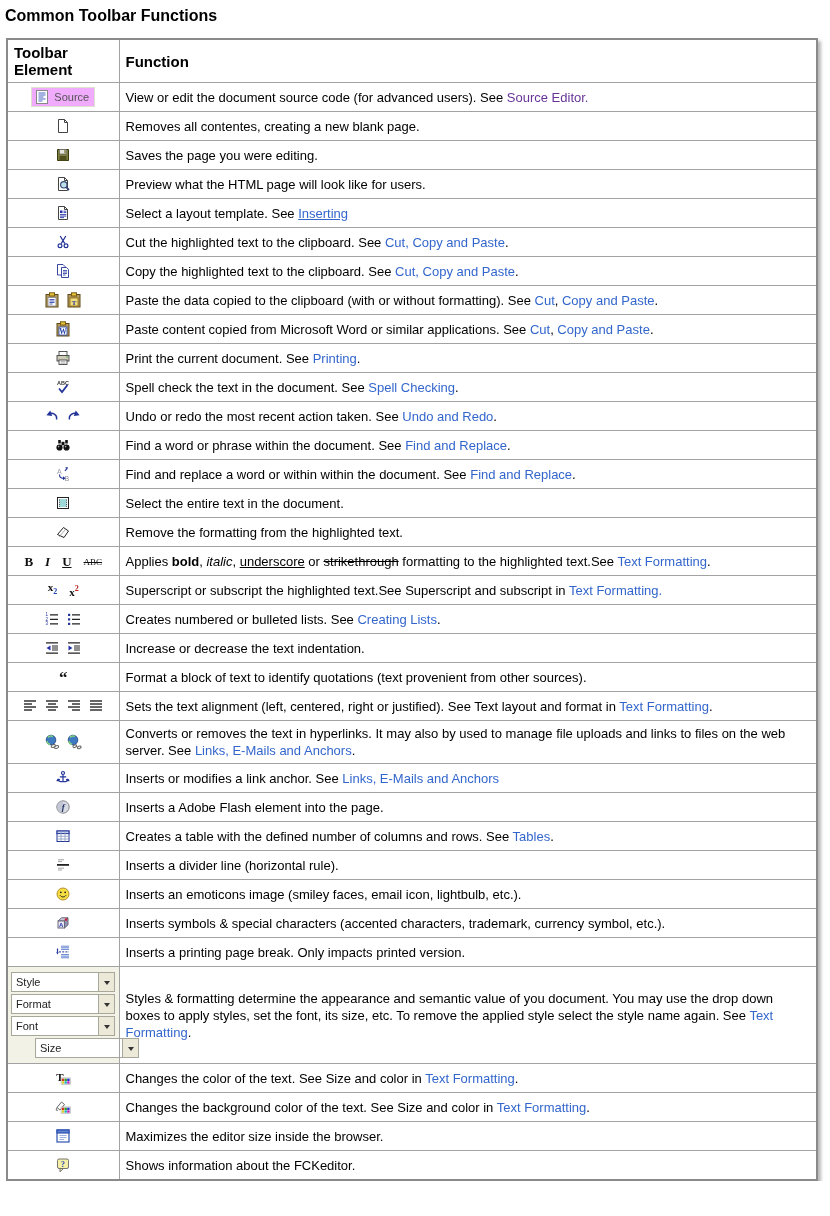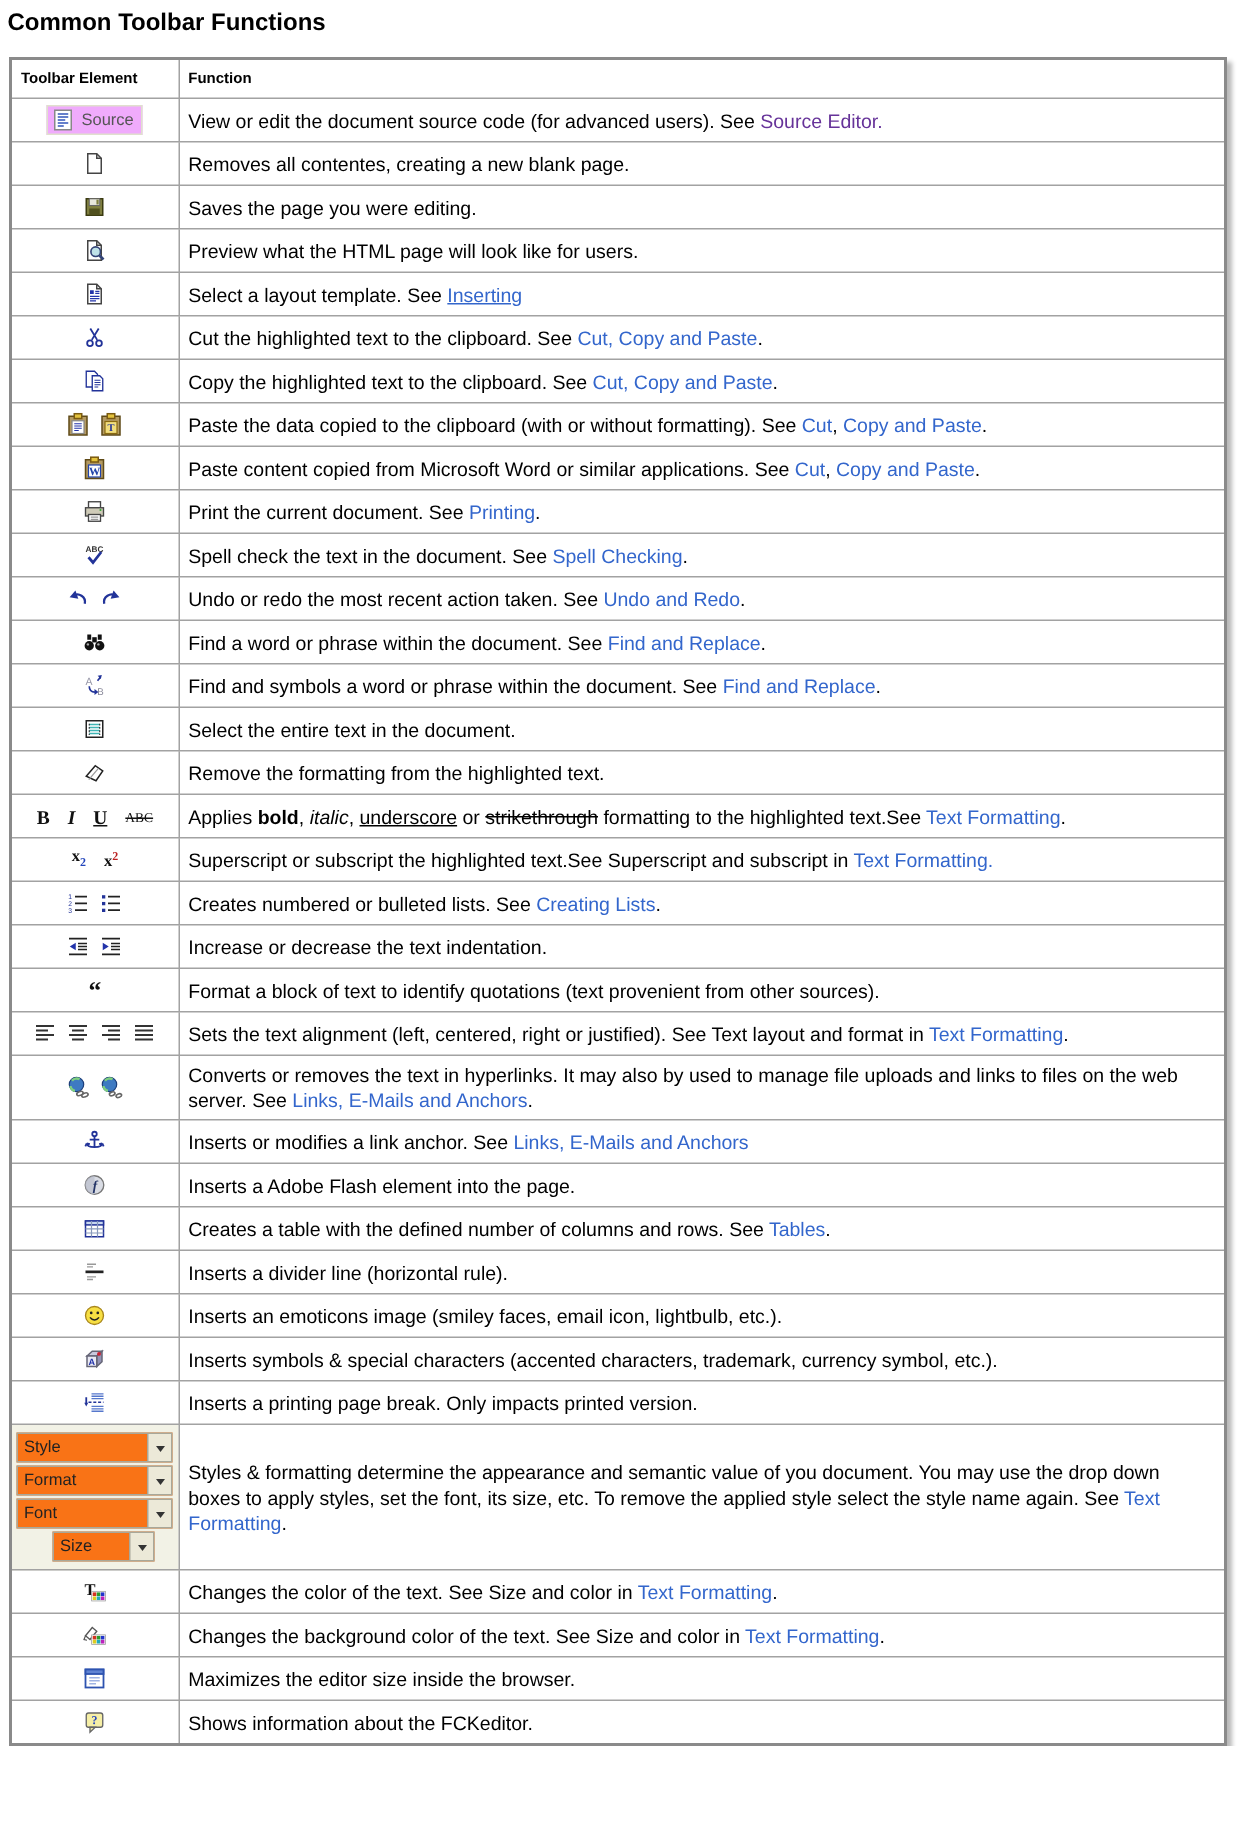"Toolbar Element" th { font-size: 10px -> 15px }
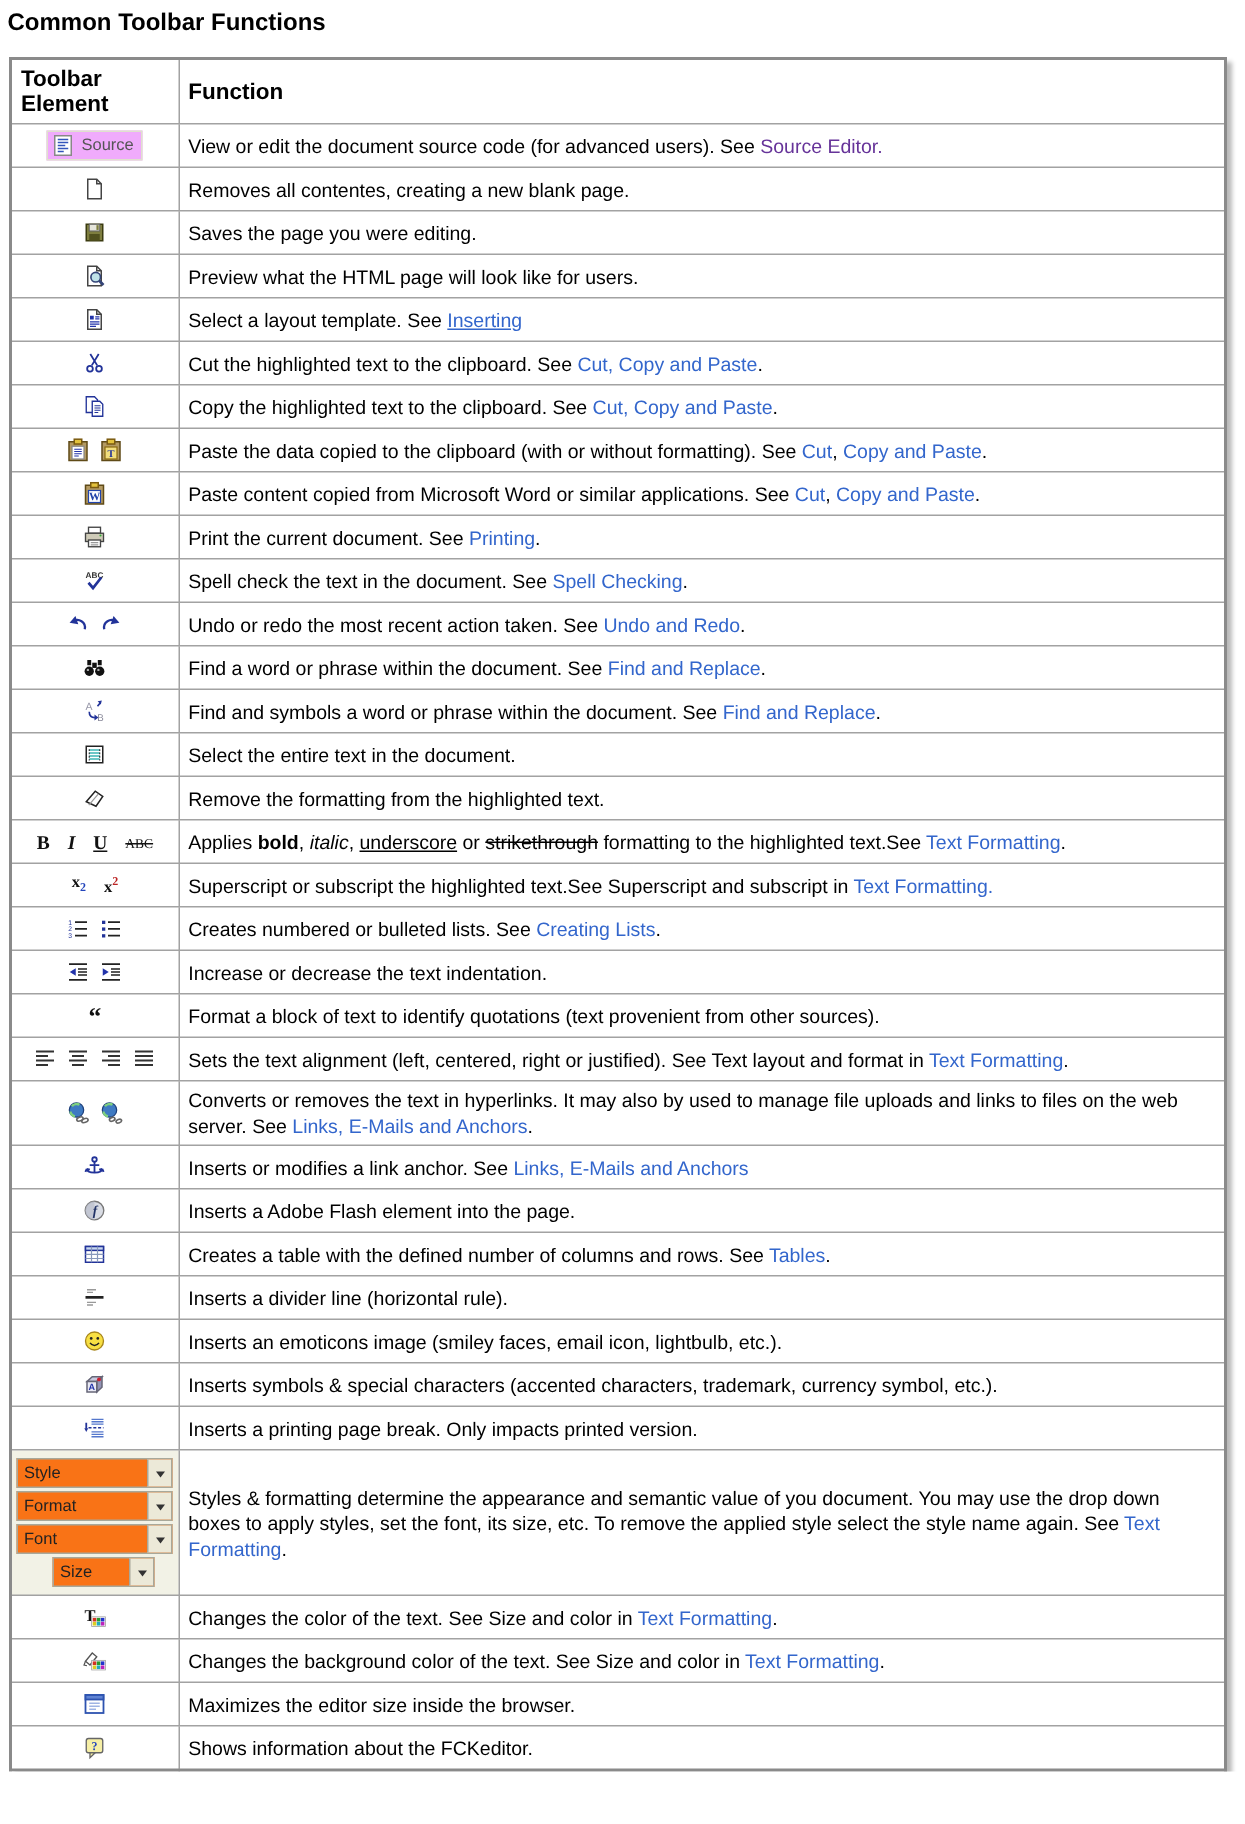"Find and symbols a word" span { text: symbols a word or phrase -> replace a word or within }
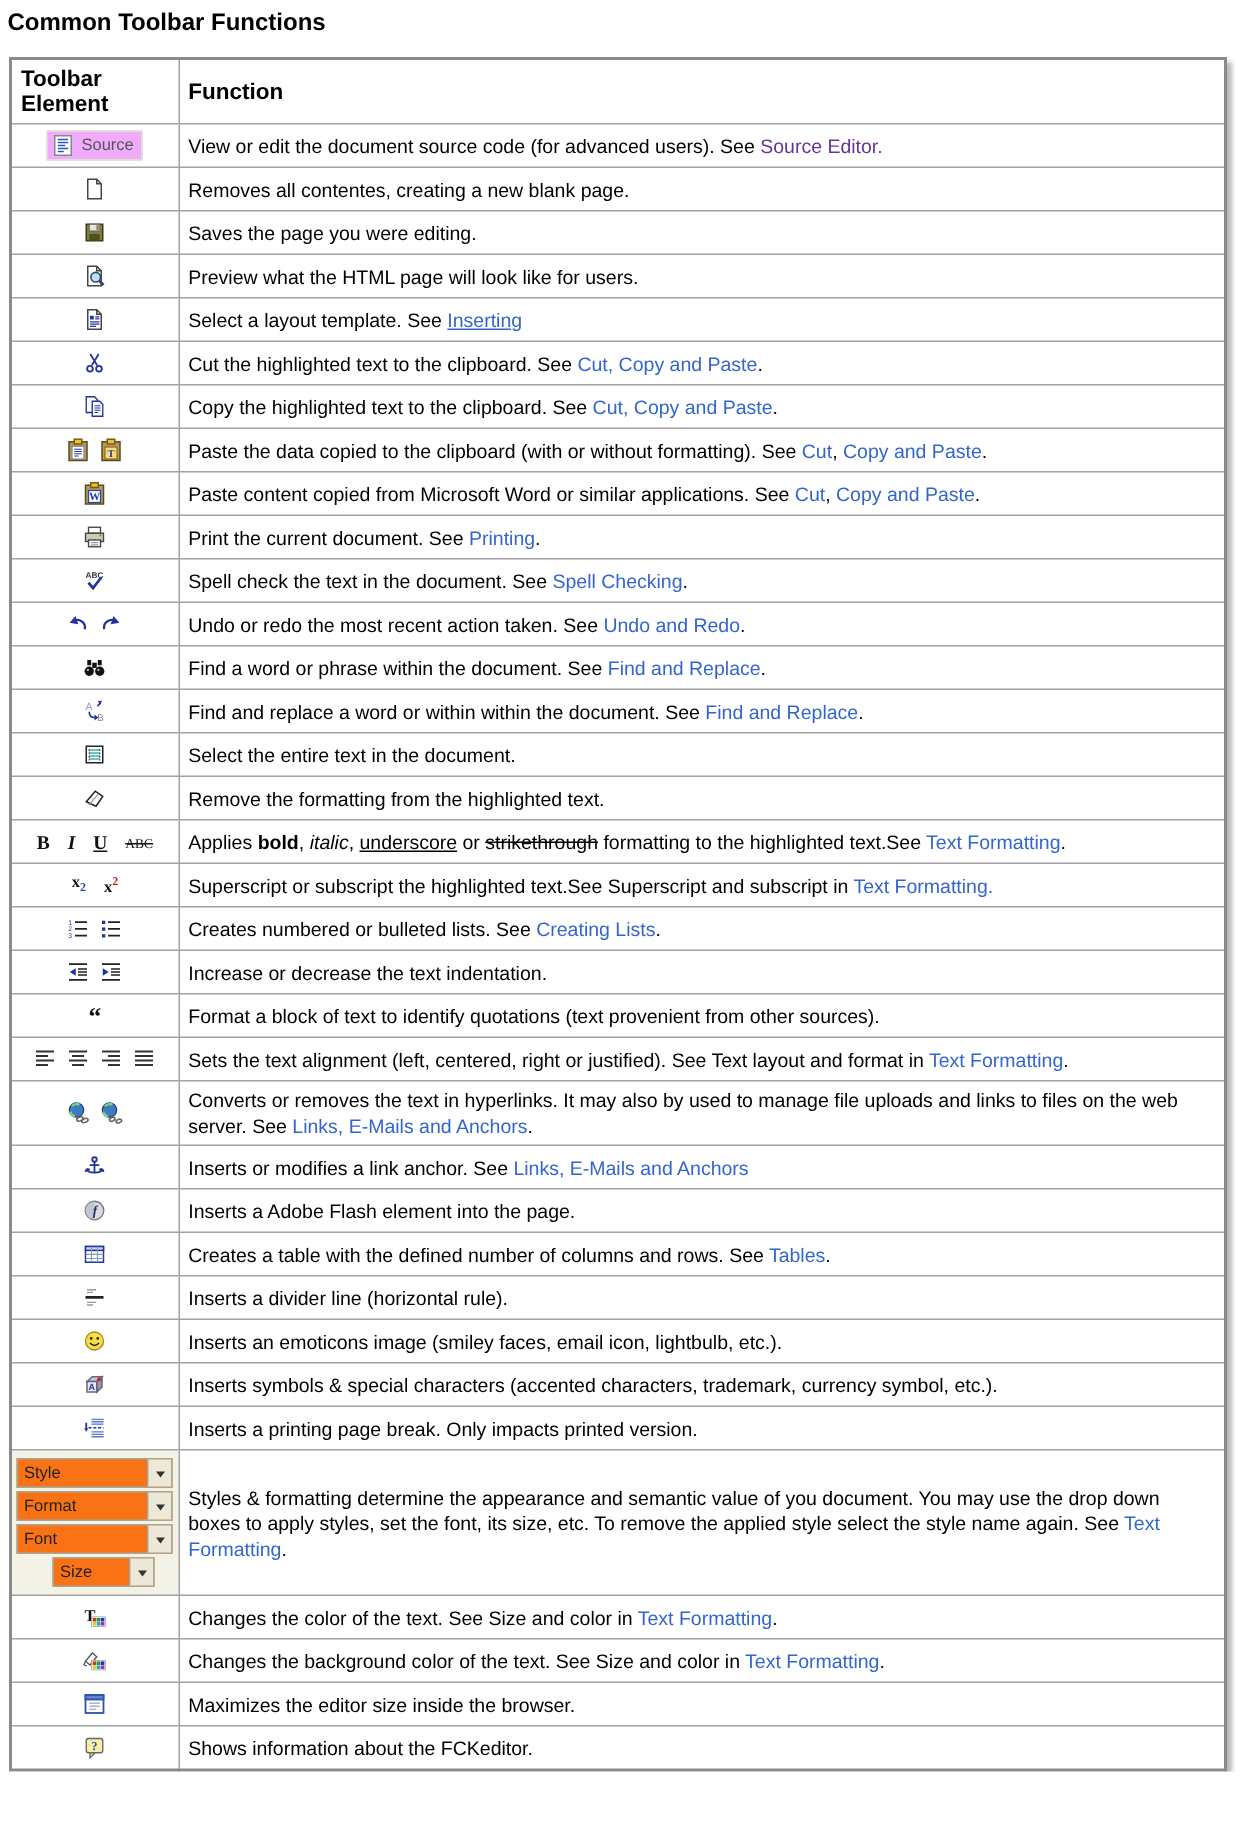"Style" .combo { background: #f97316 -> #ffffff }
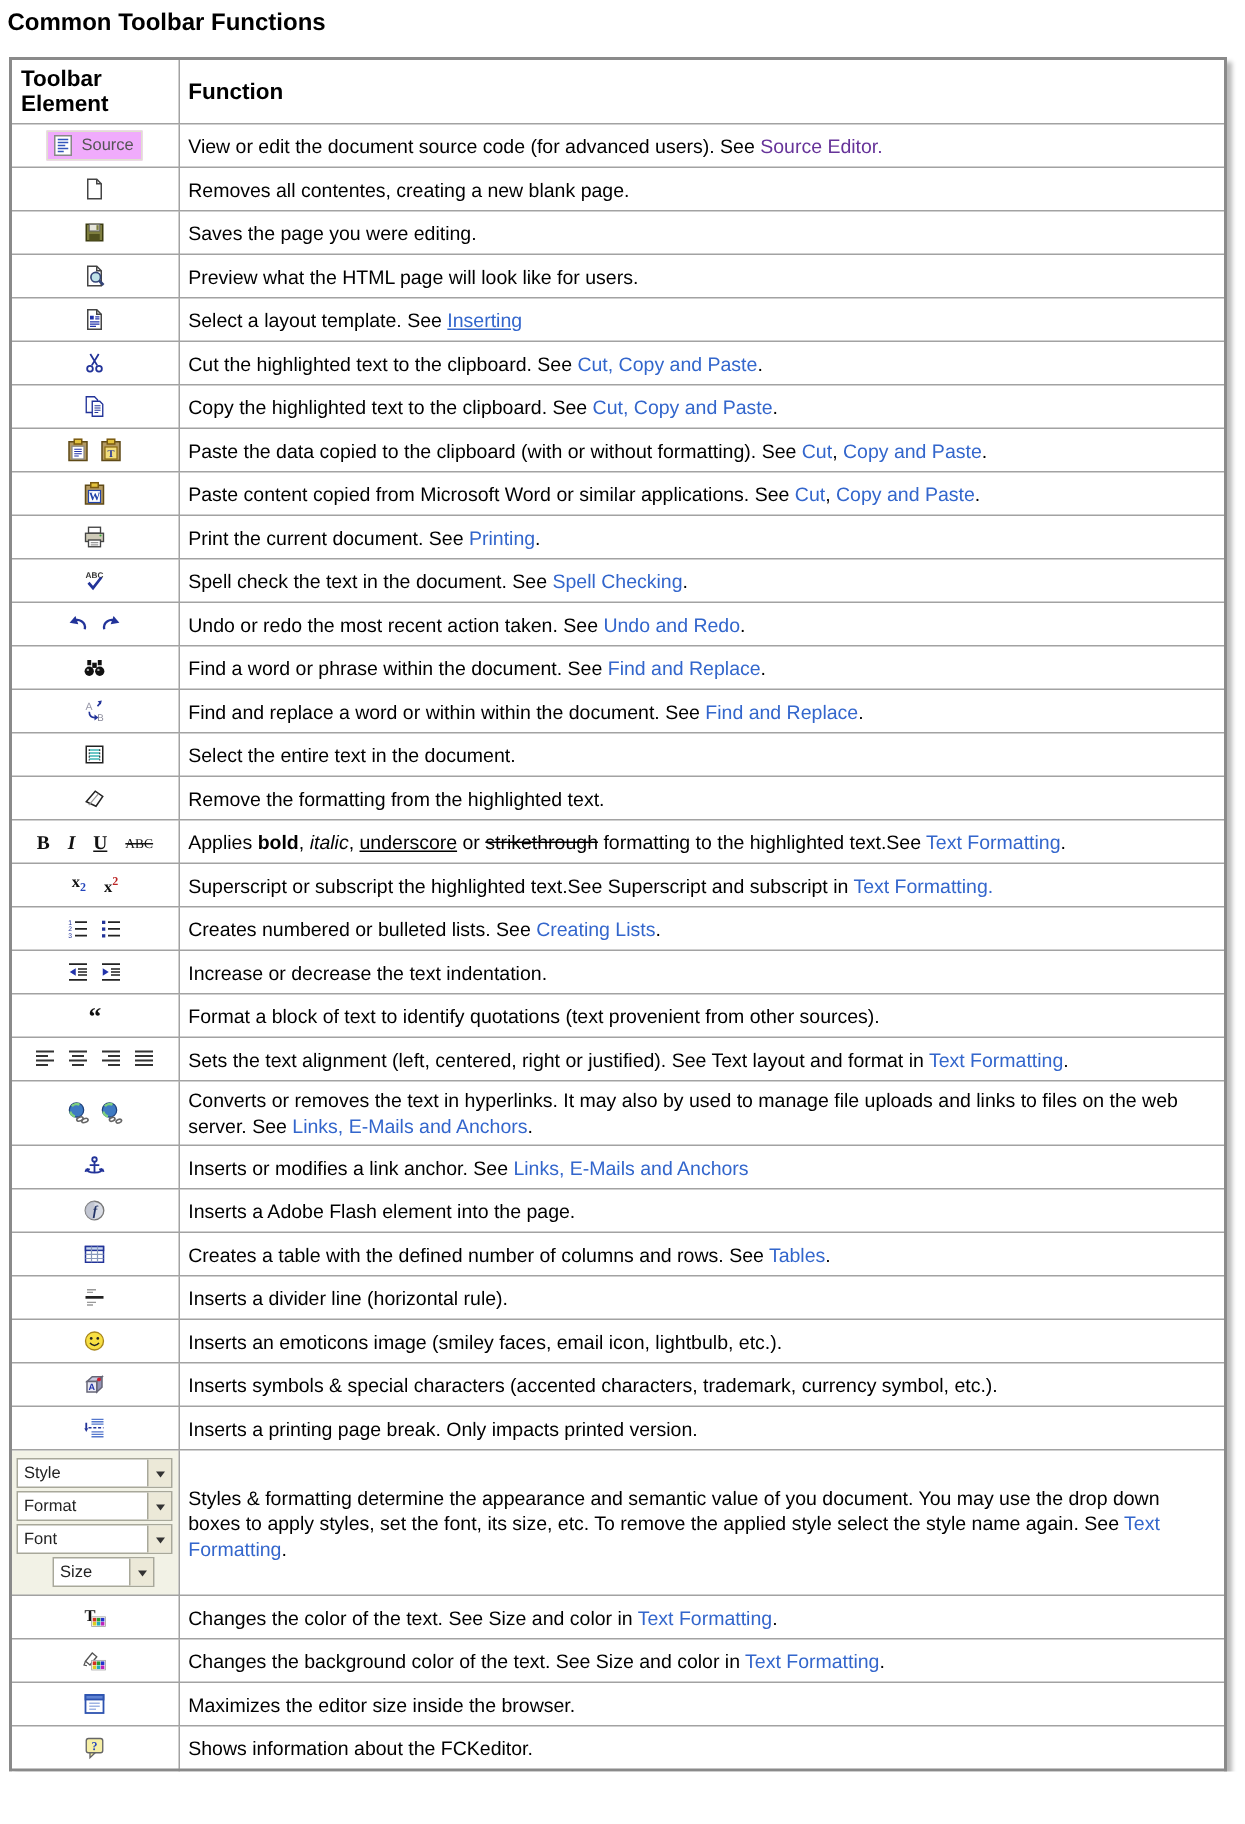"Size" .combo.size { width: 68px -> 104px }
